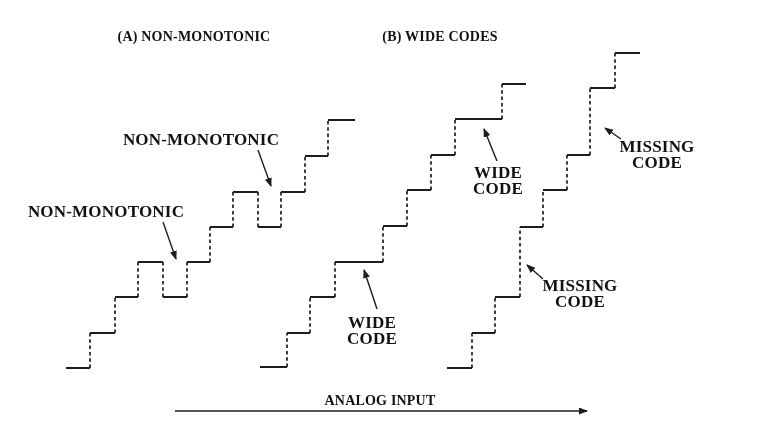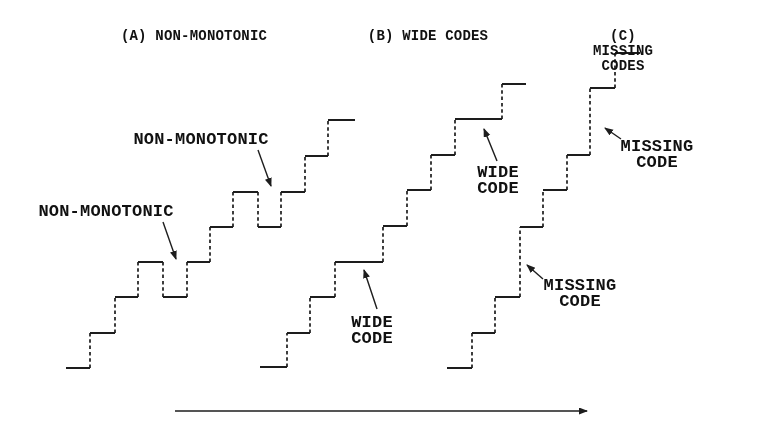"(A) NON-MONOTONIC" .stage { font-family: Liberation Mono, monospace -> Liberation Serif, serif }
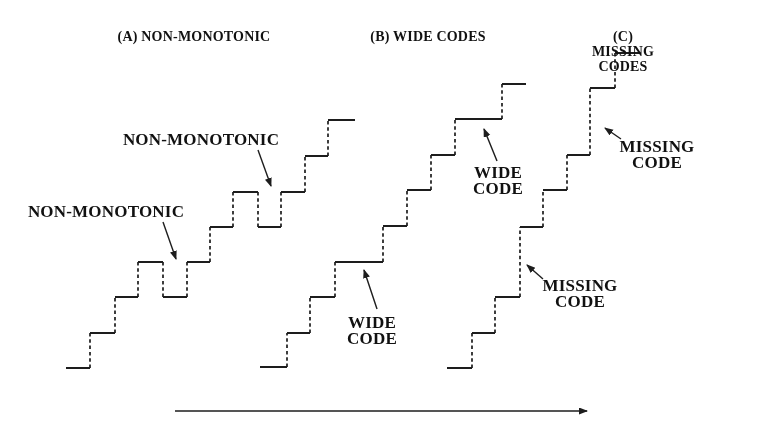"(B) WIDE CODES" div.lbl { left: 428px -> 440px }
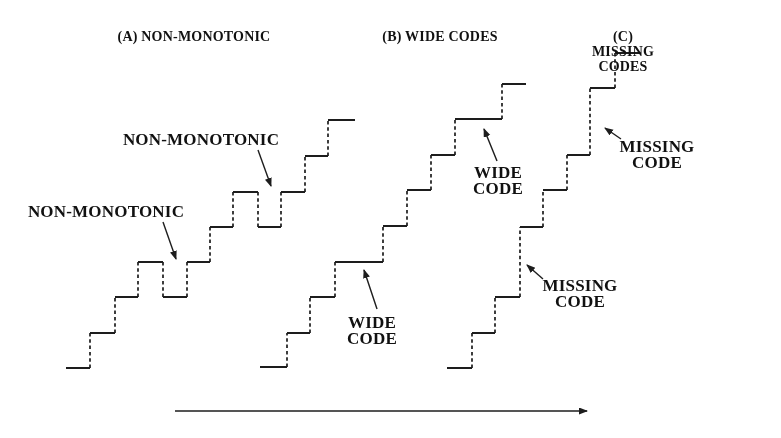"(C) MISSING CODES" div.lbl { html: <div>(C) MISSING CODES</div> -> none }
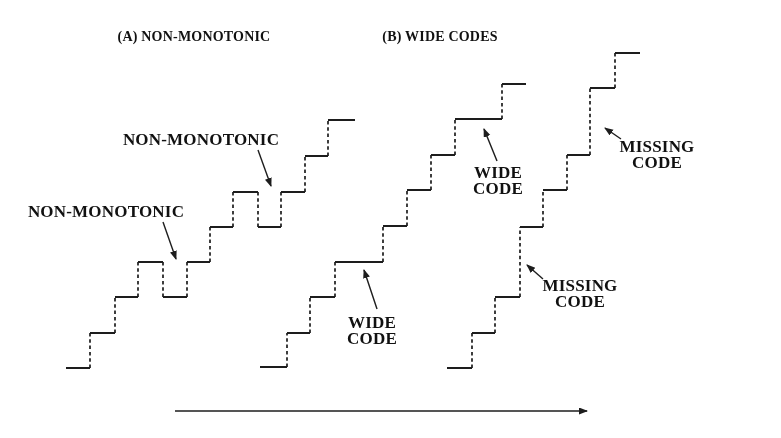"ANALOG INPUT" div.lbl { html: none -> <div>ANALOG INPUT</div> }
